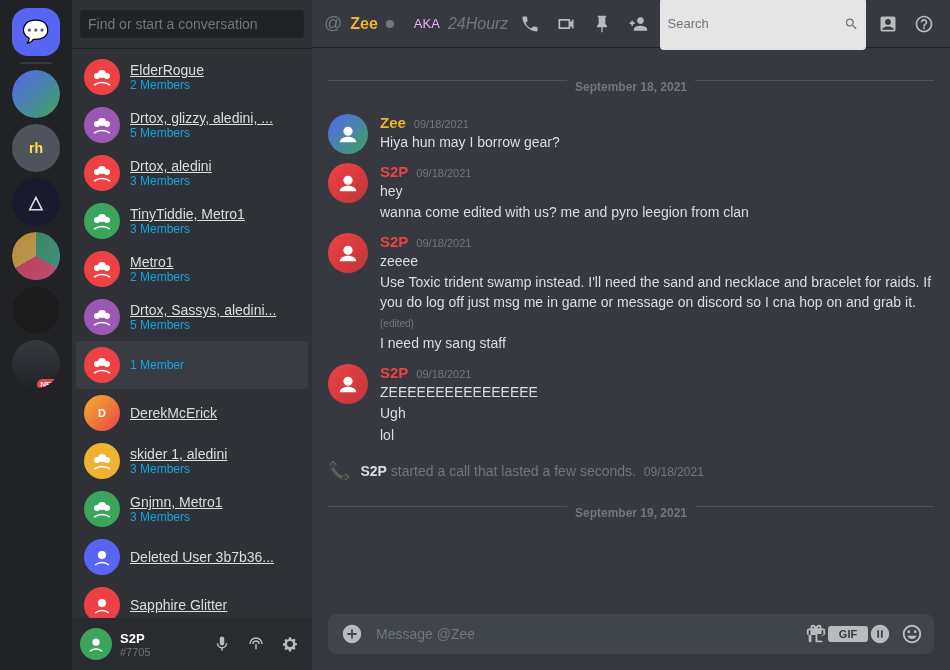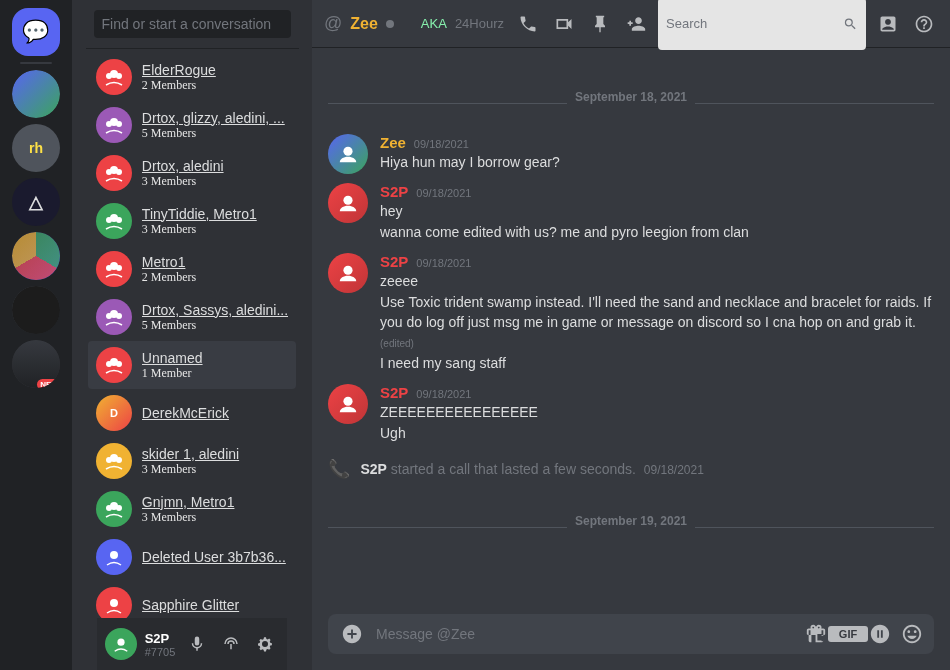"Find or start a conversation" .dm-sidebar { align-items: center -> none }
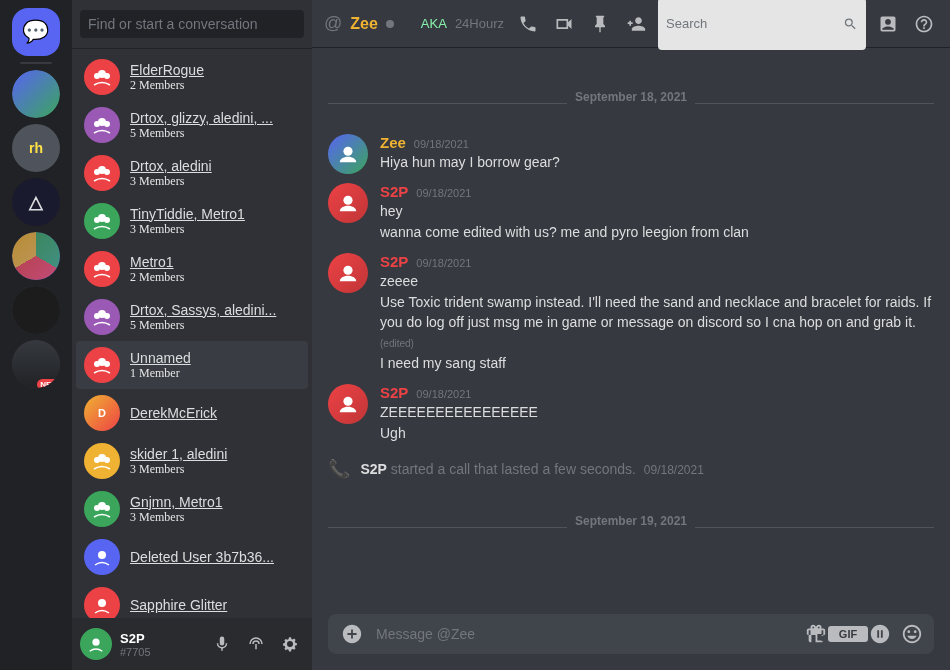"AKA" .header-aka { color: #86efac -> #f0abfc; margin-left: 19px -> 12px }
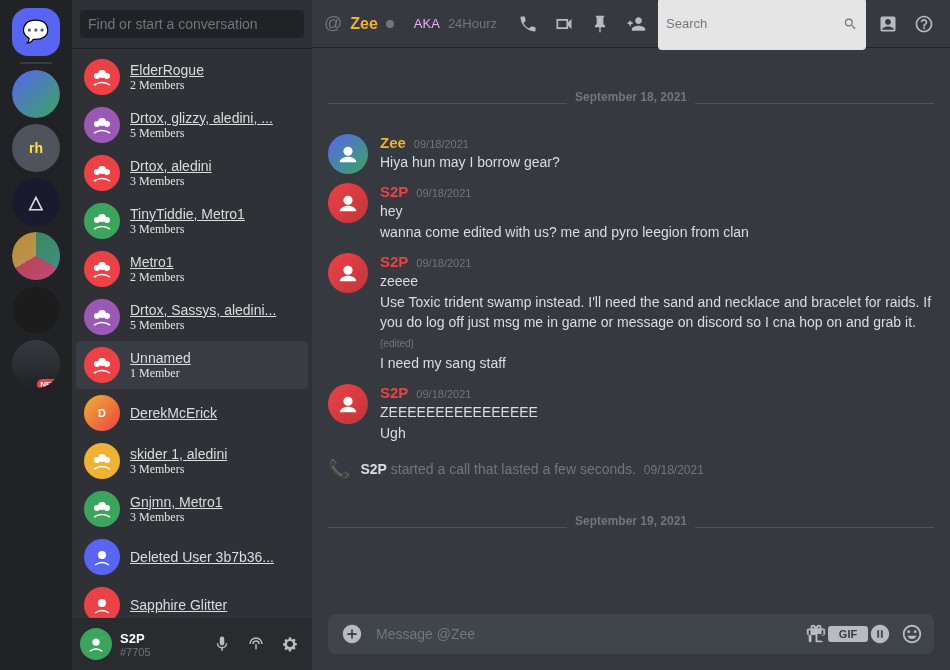"24Hourz" .header-alias { font-size: 13px -> 16px; font-style: none -> italic }
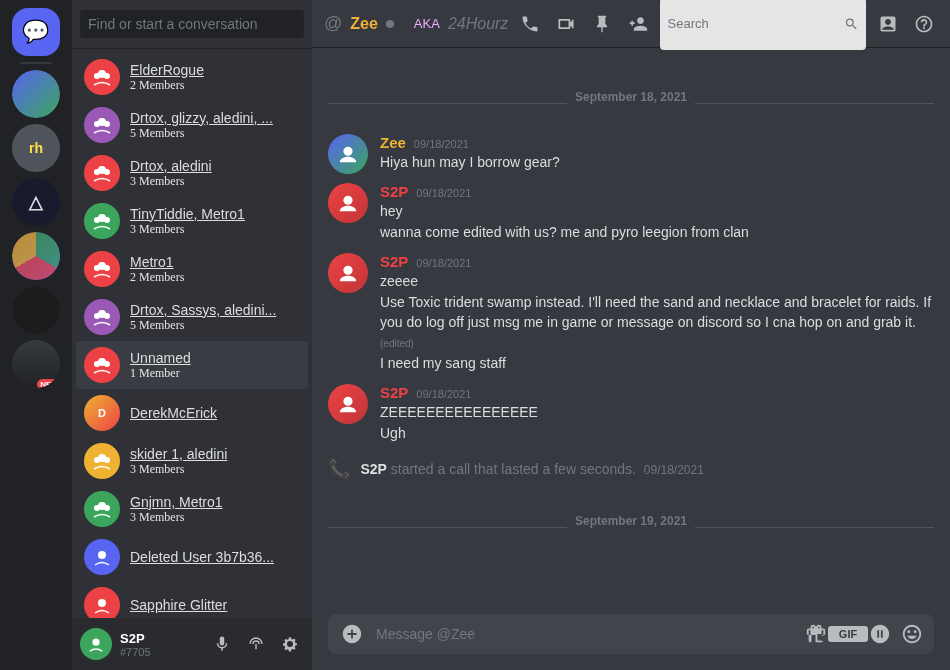"2 Members" .dm-members { color: #e5e5e5 -> #0ea5e9; font-family: Liberation Serif, serif -> none }
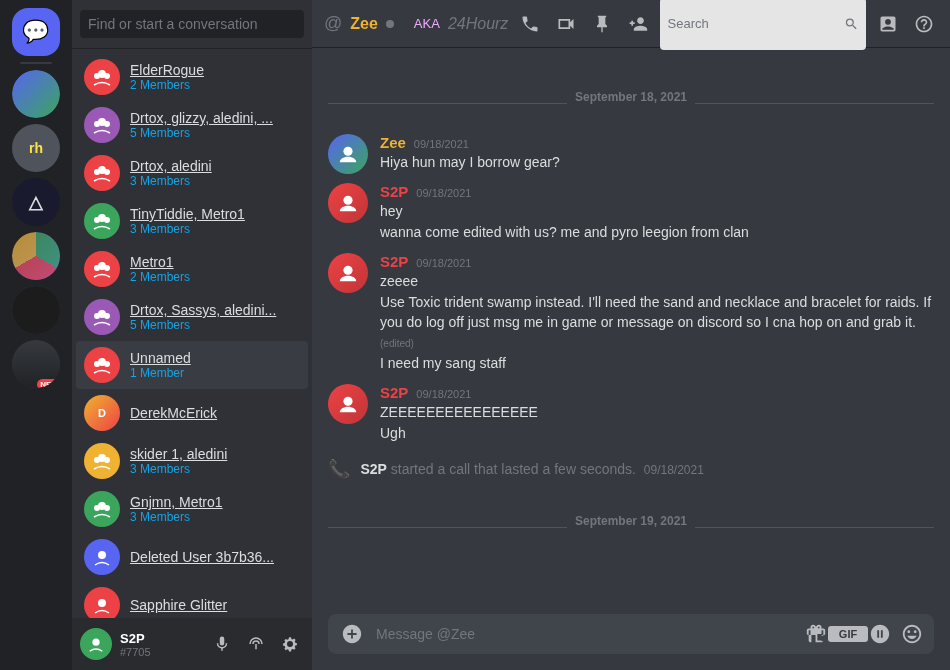"September 18, 2021" .date-separator { align-items: flex-end -> flex-start; margin: 26px 16px -> 16px 16px }
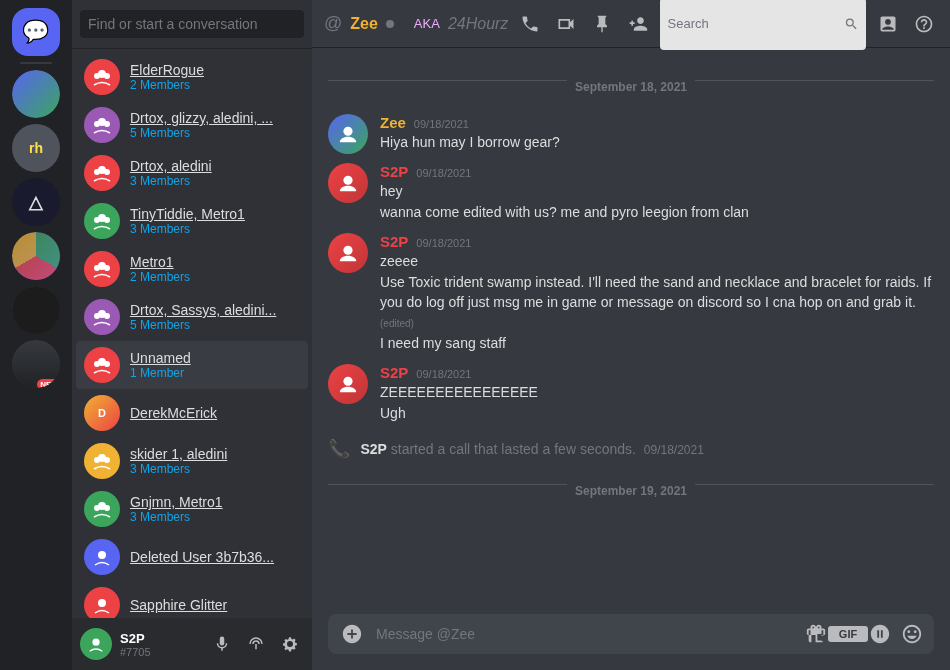"Unnamed" div.dm-name { html: <div>Unnamed</div> -> none }
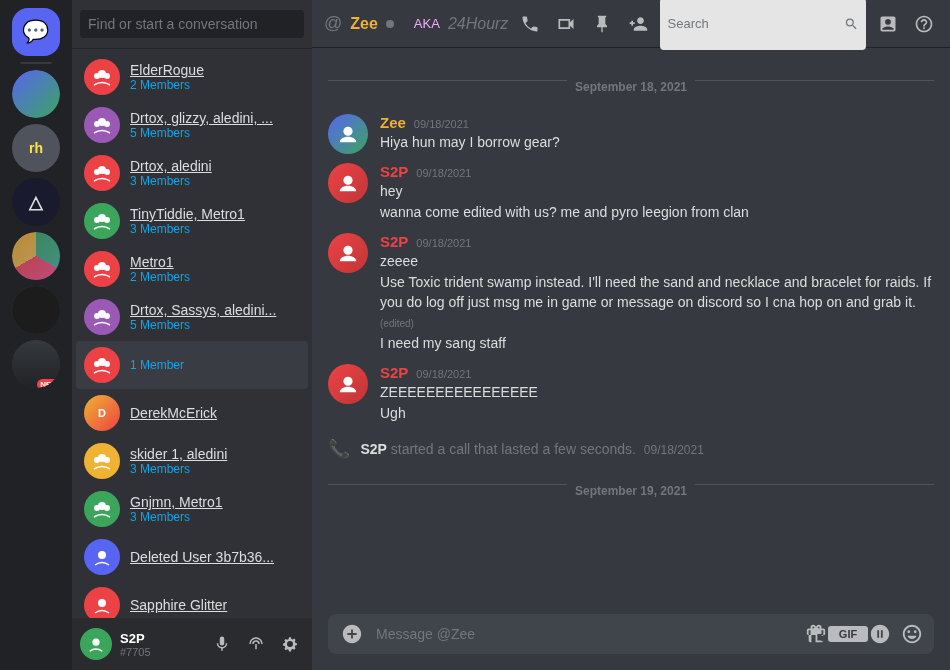"lol" div.msg-text { html: none -> <div>lol</div> }
